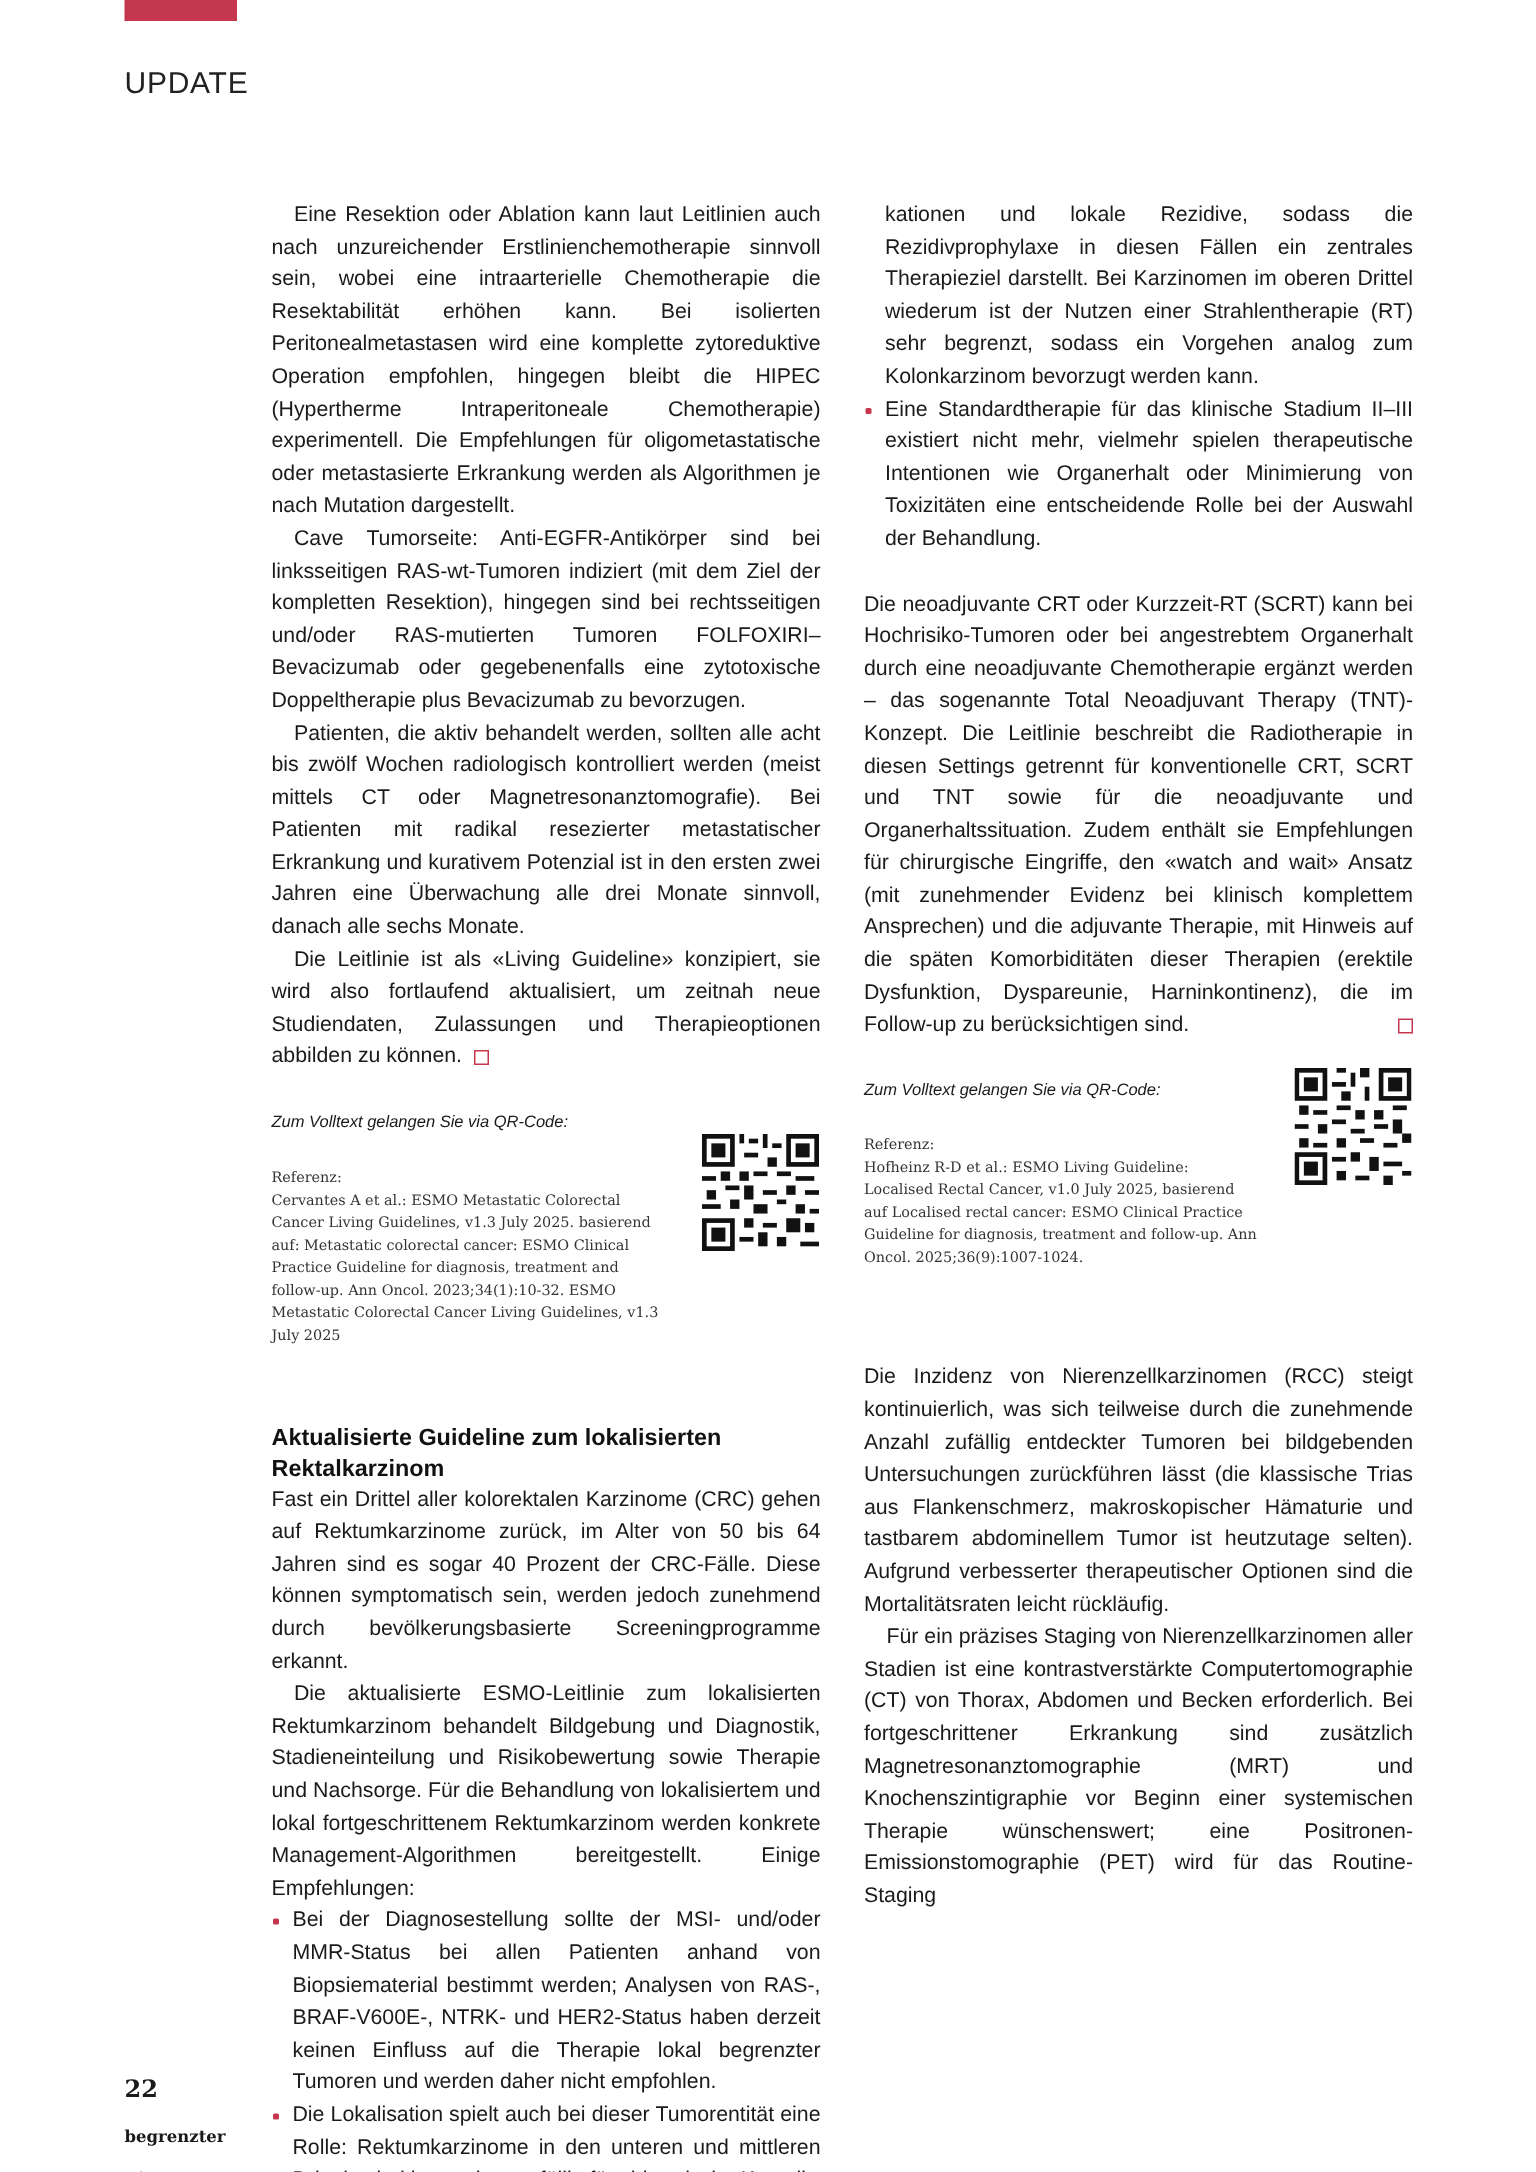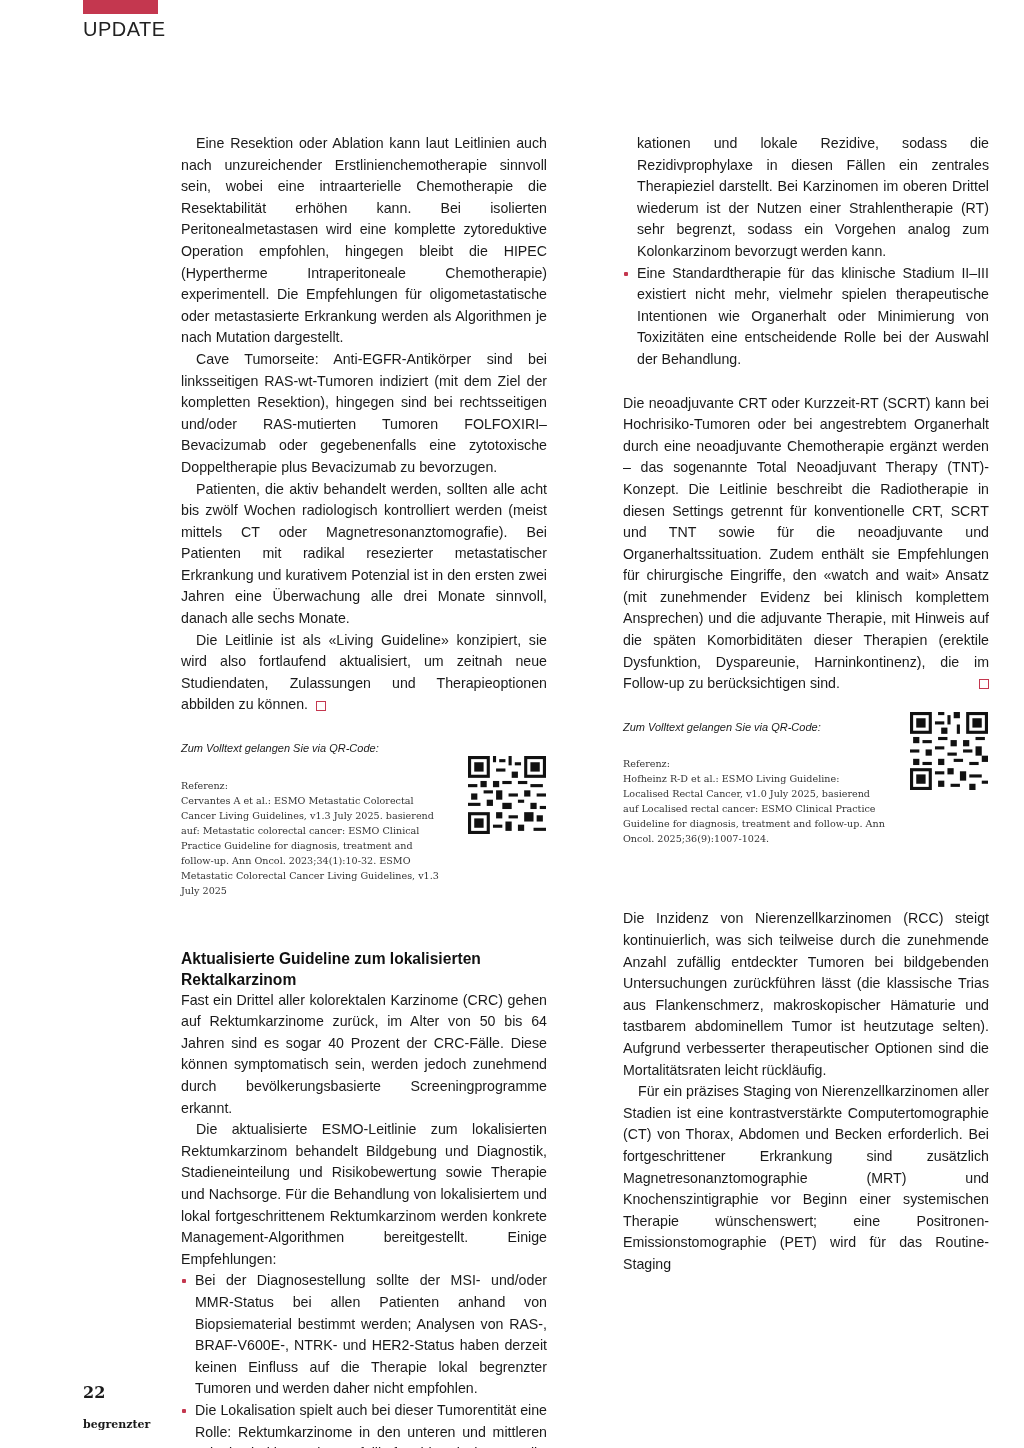"UPDATE" .section-label { top: 18px -> 45px }
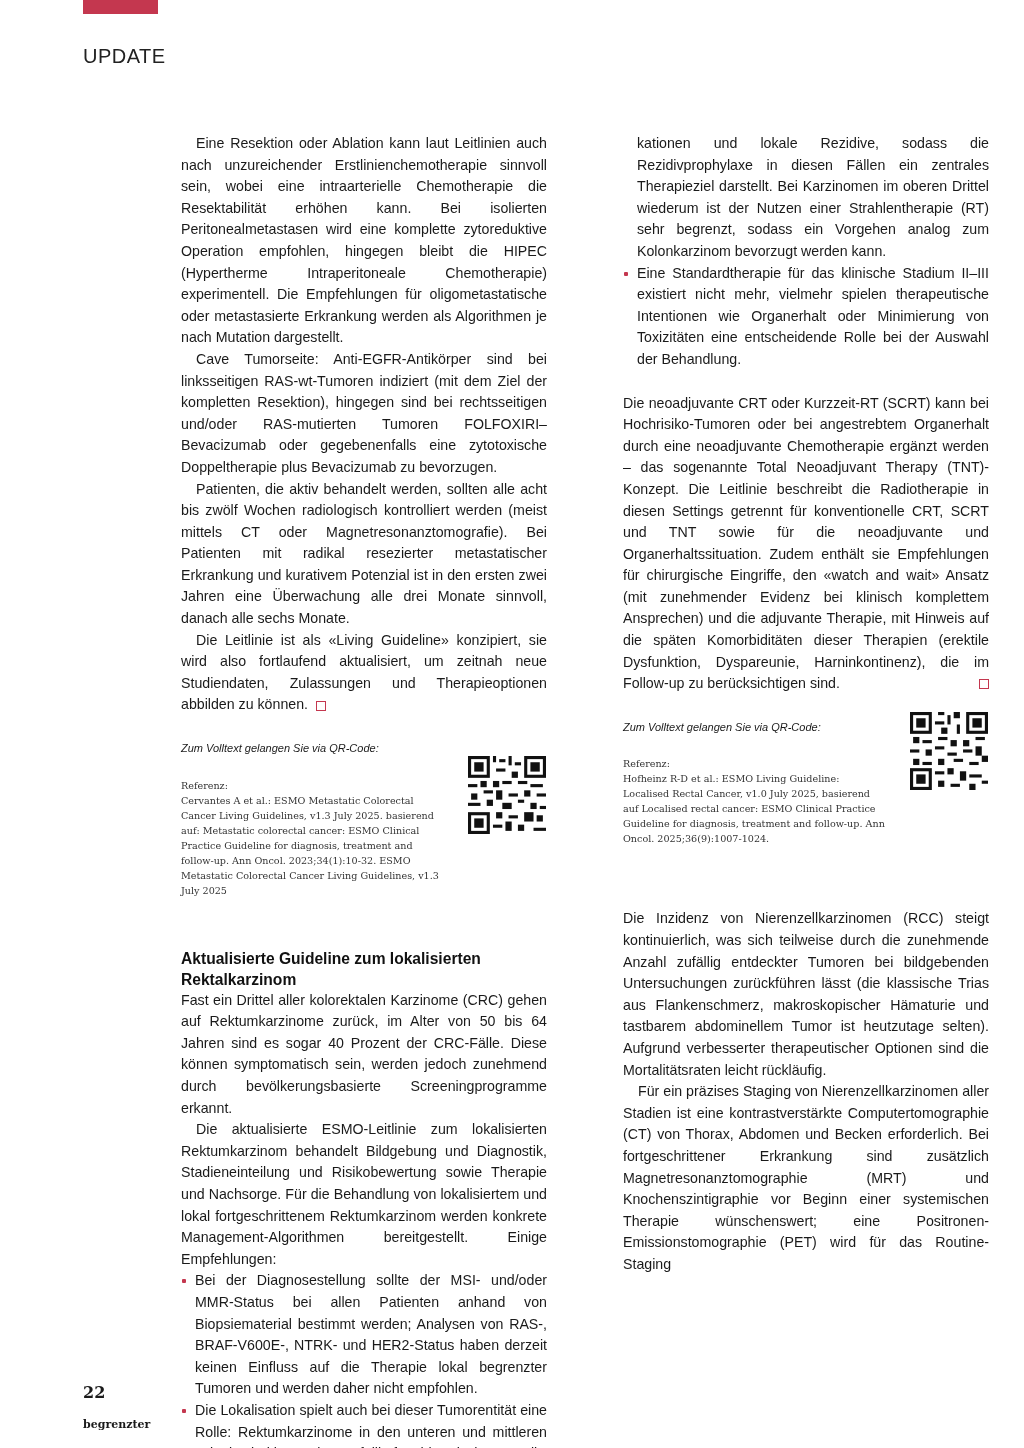"kationen und lokale Rezidive, sodass" .col.right { margin-left: 47px -> none }
